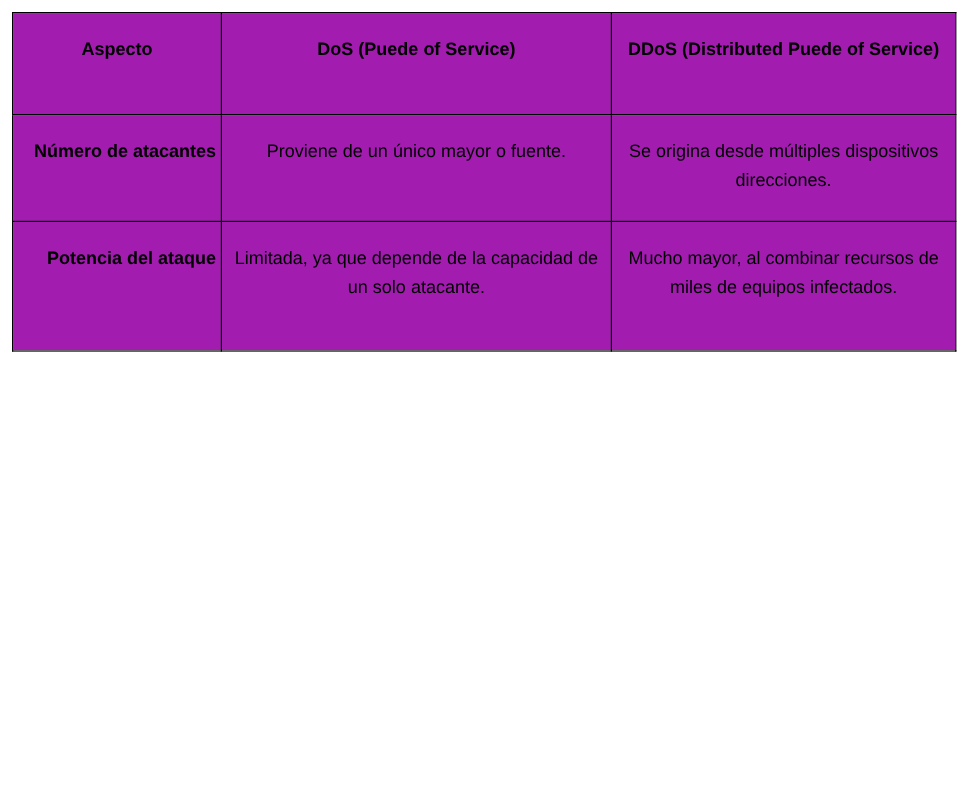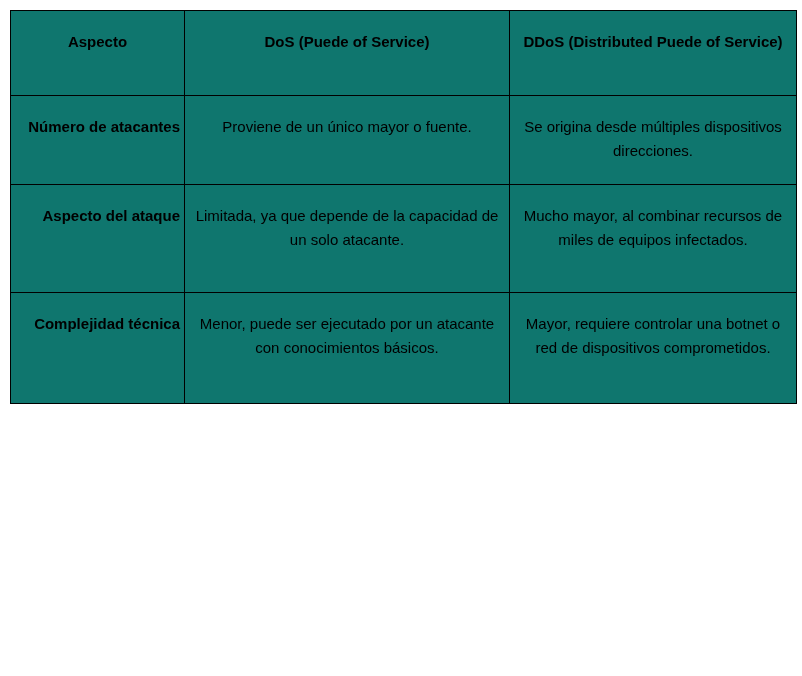"Aspecto" table.cmp th, table.cmp td { background: #0f766e -> #a21caf }
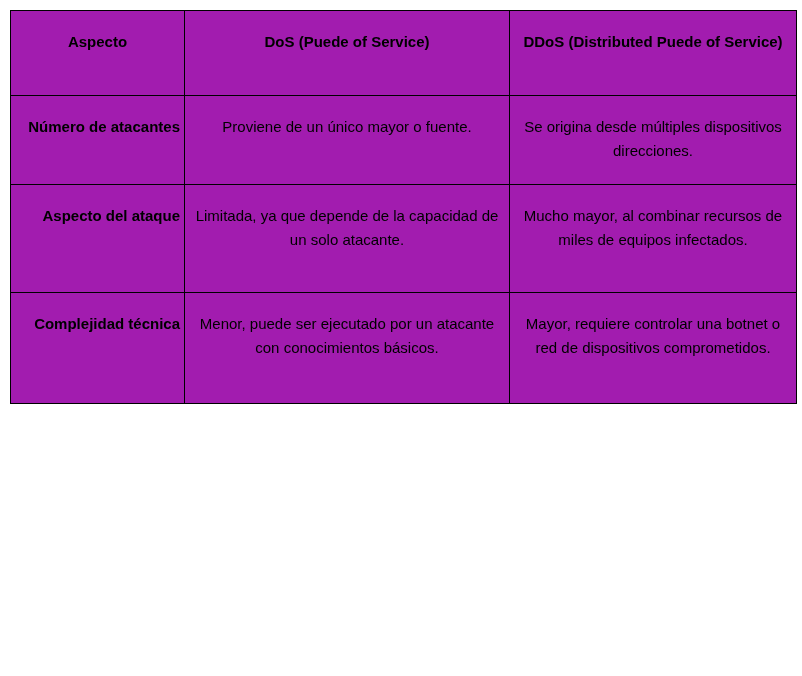"Aspecto del ataque" td.aspect { text: Aspecto -> Potencia }
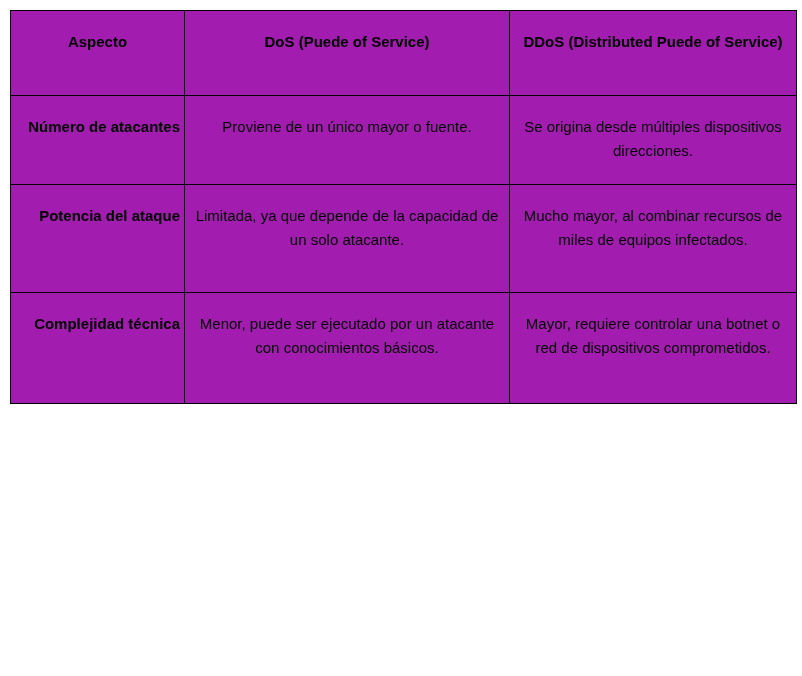"Complejidad técnica" tr.r4 { html: <tr> <td>Complejidad técnica</td> <td>Menor, puede ser ejecutado por un atacante con conocimientos básicos.</td> <td>Mayor, requiere controlar una botnet o red de dispositivos comprometidos.</td> </tr> -> none }
